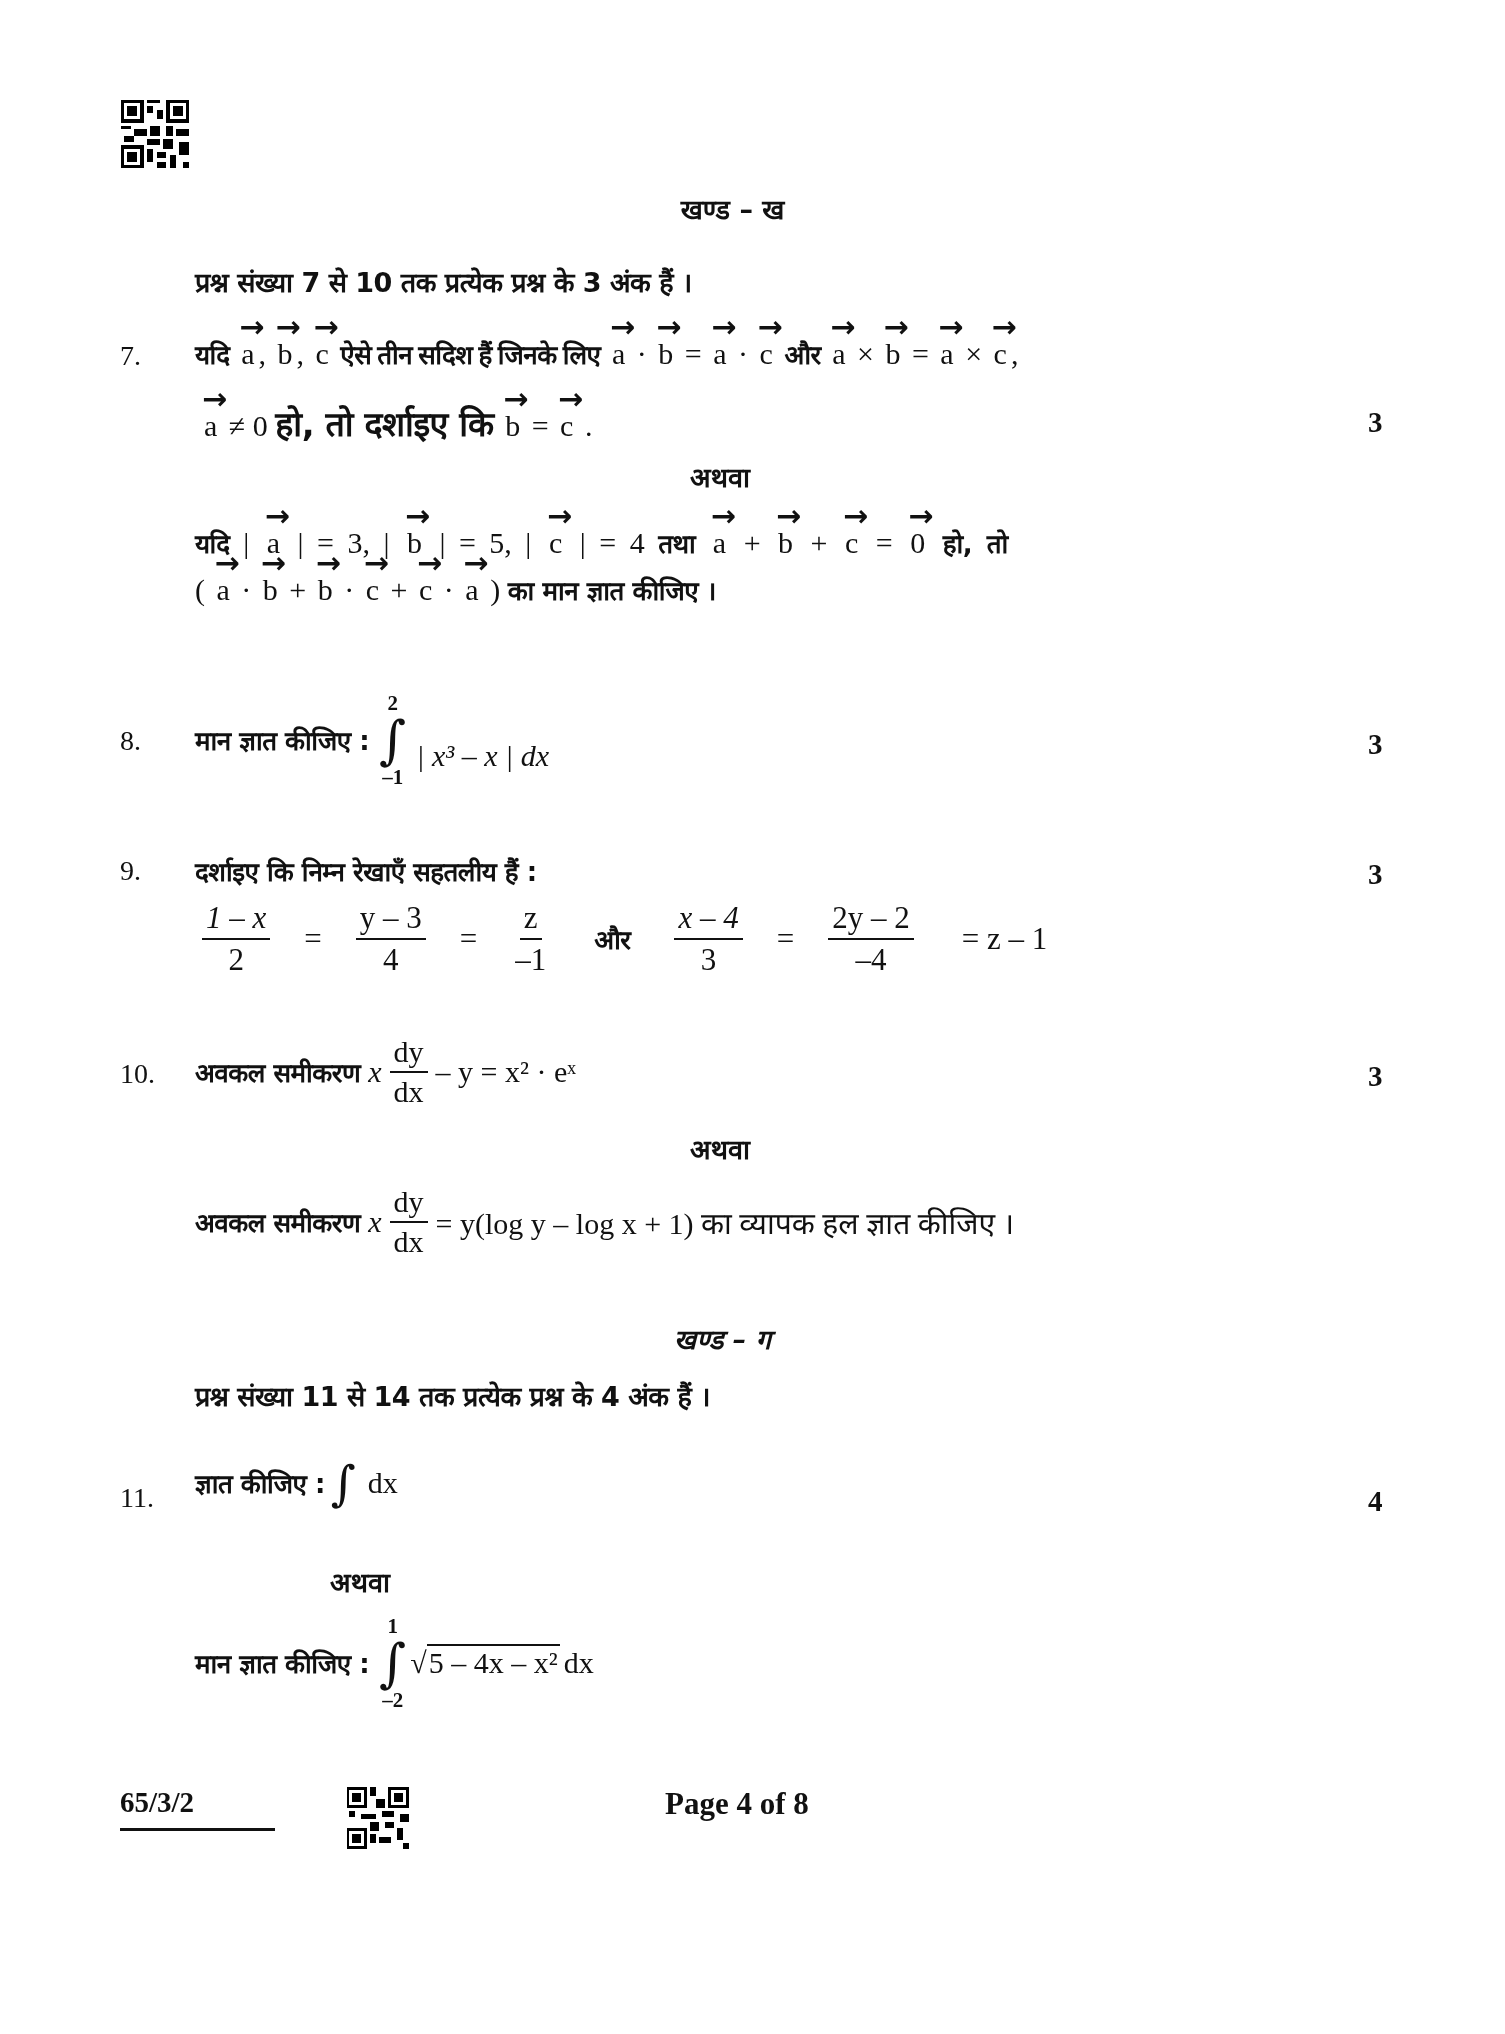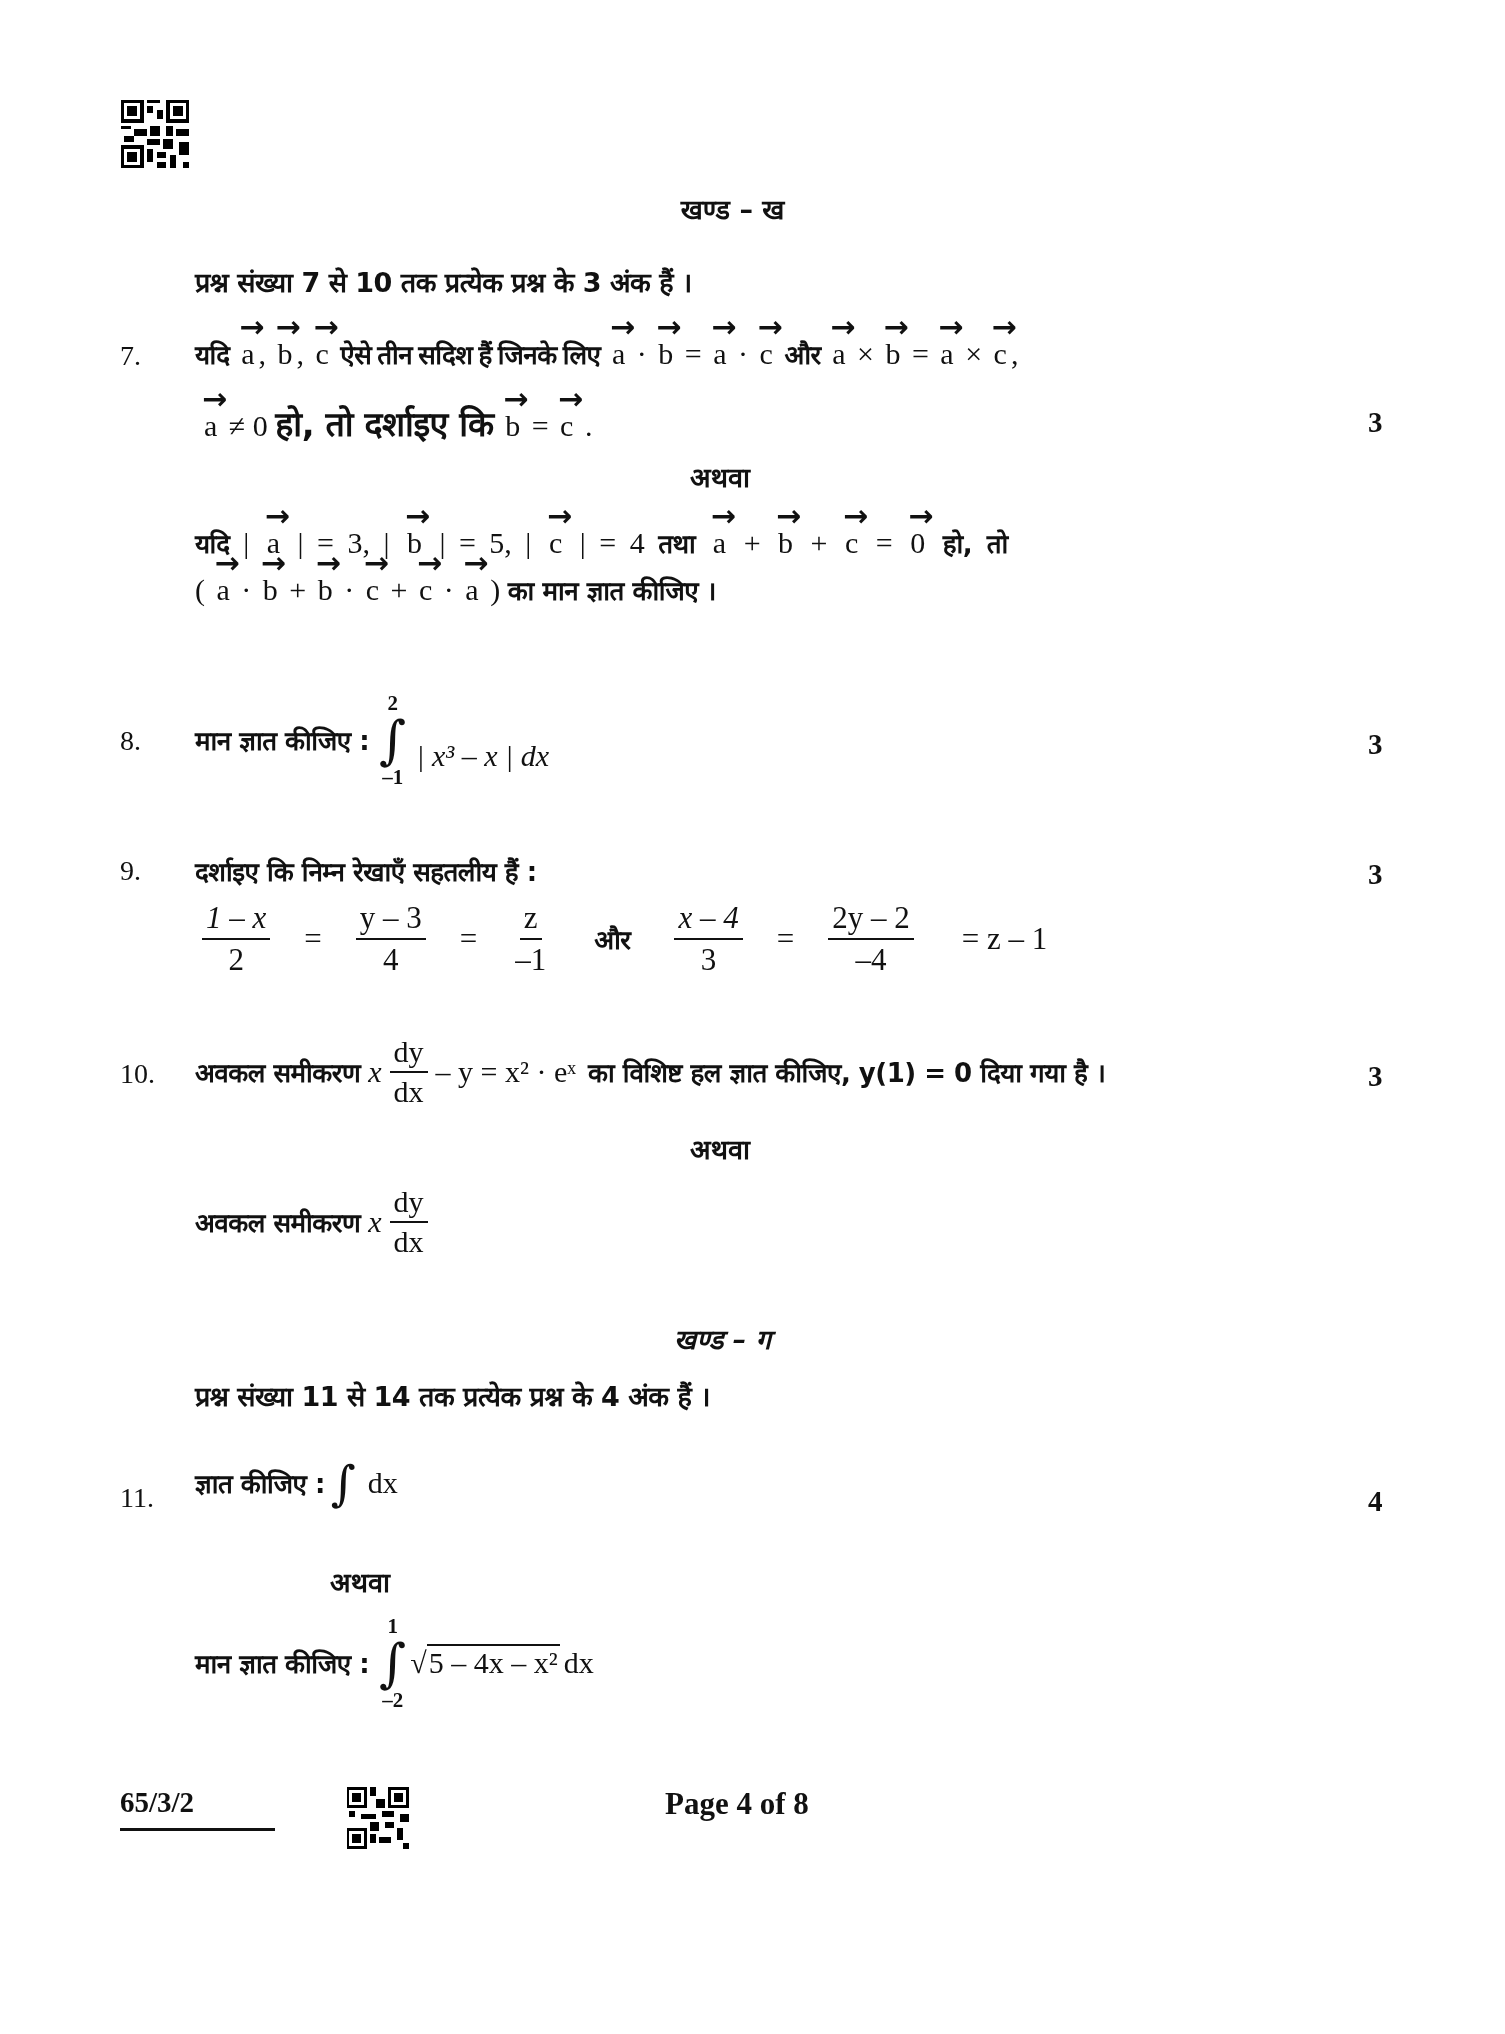"का विशिष्ट हल ज्ञात कीजिए," span.hi { html: <span>का विशिष्ट हल ज्ञात कीजिए, y(1) = 0 दिया गया है ।</span> -> none }
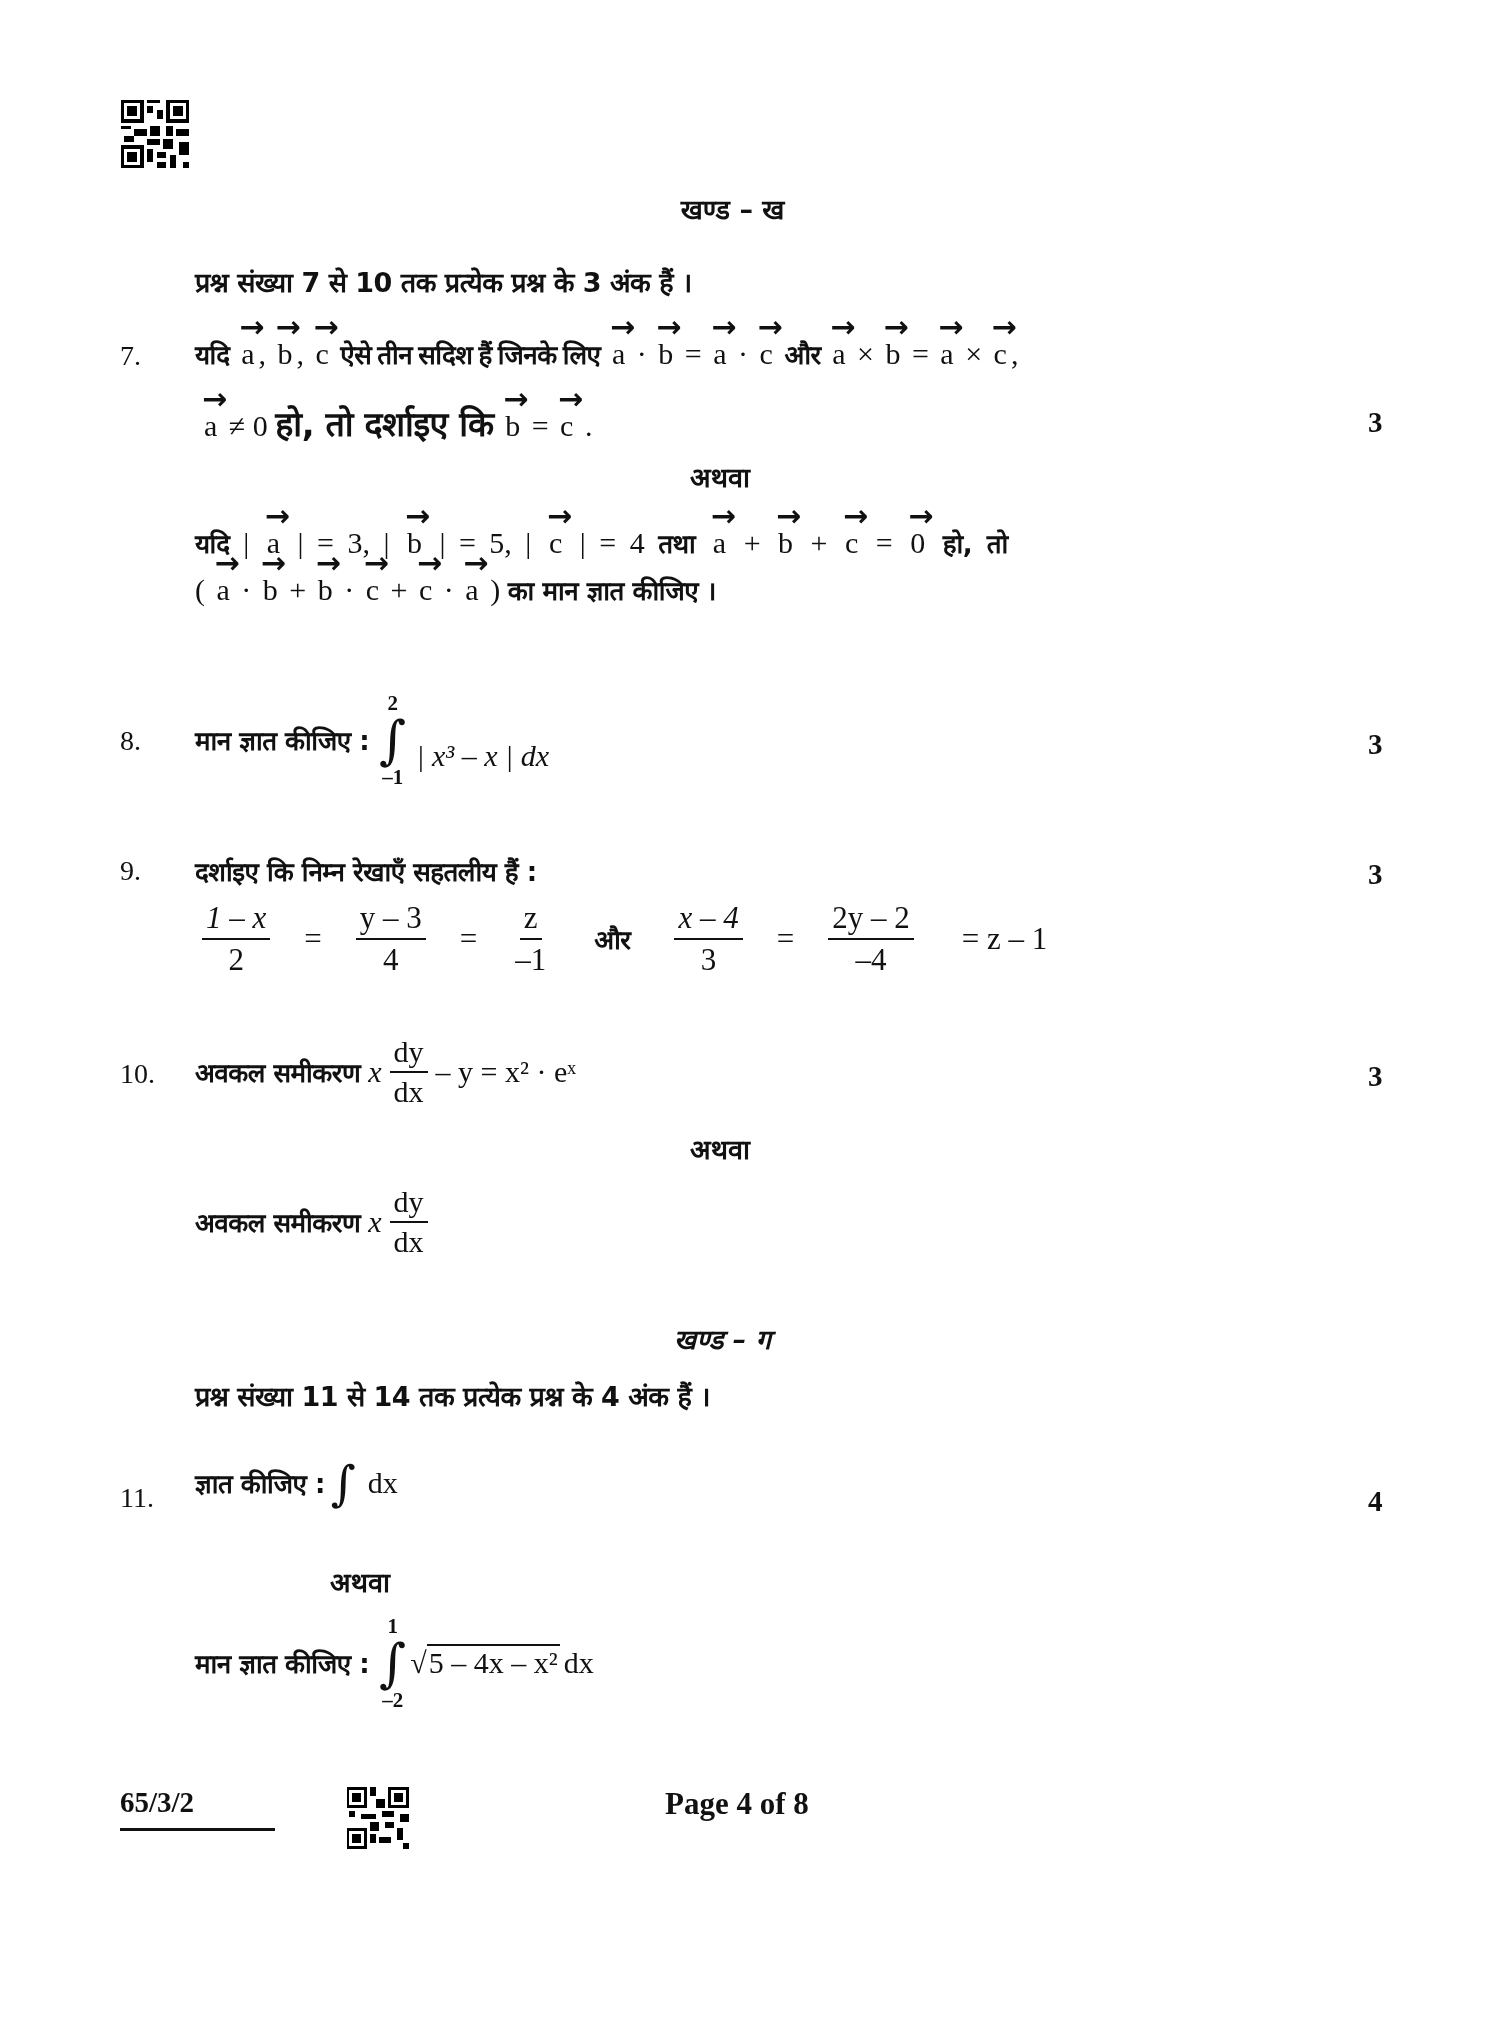"= y(log y – log" span { html: none -> <span>= y(log y – log x + 1) का व्यापक हल ज्ञात कीजिए ।</span> }
